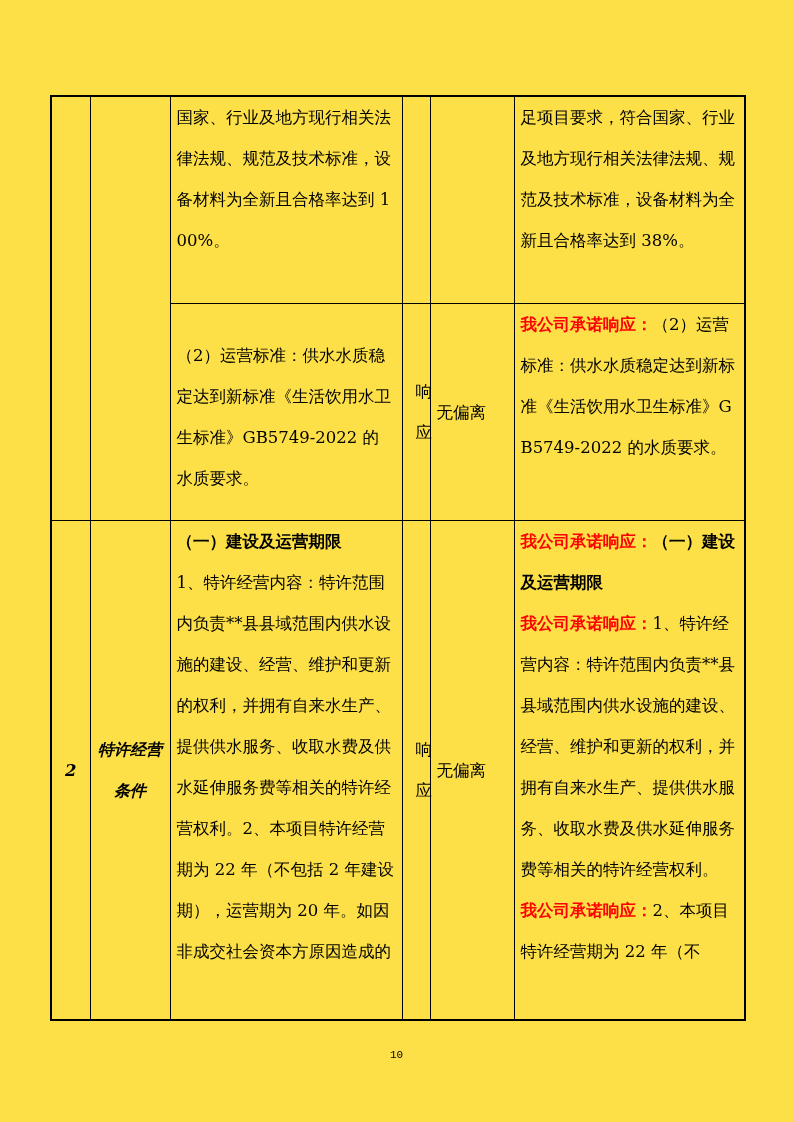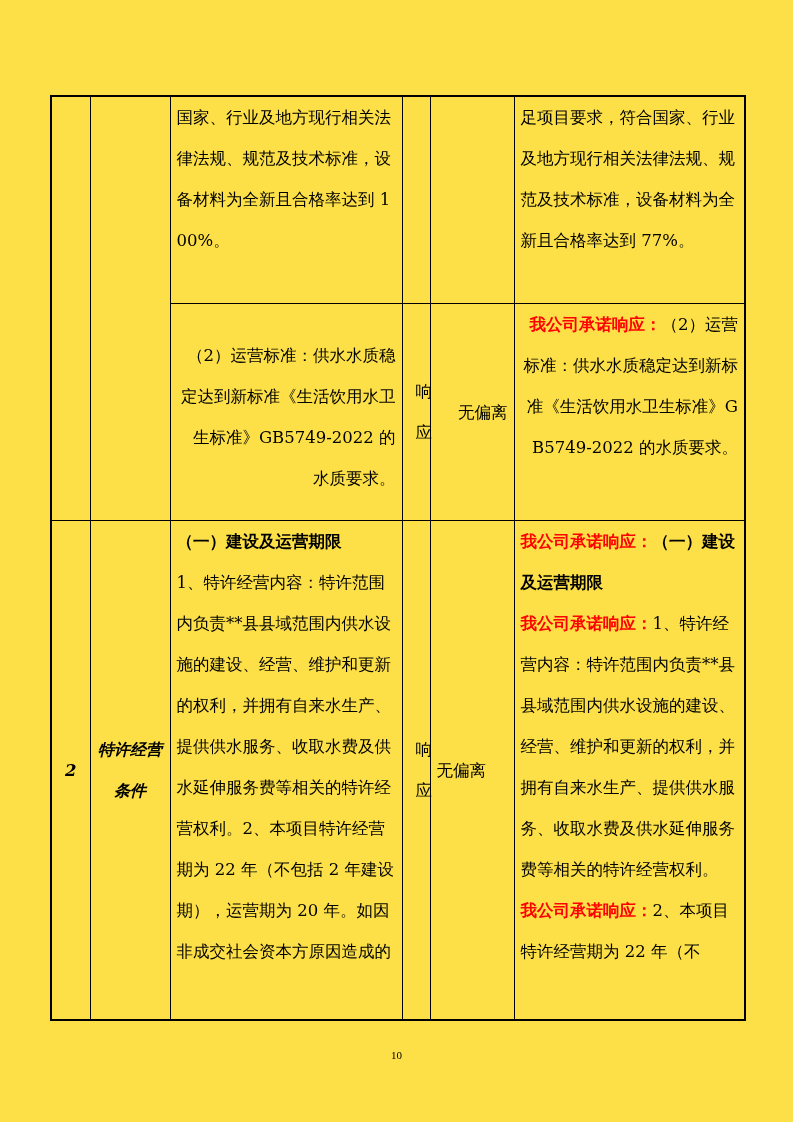"足项目要求，符合国家、行业及地方现行相关法律法规、规范及技术标准，设备材料为全新" span { text: 77% -> 38% }
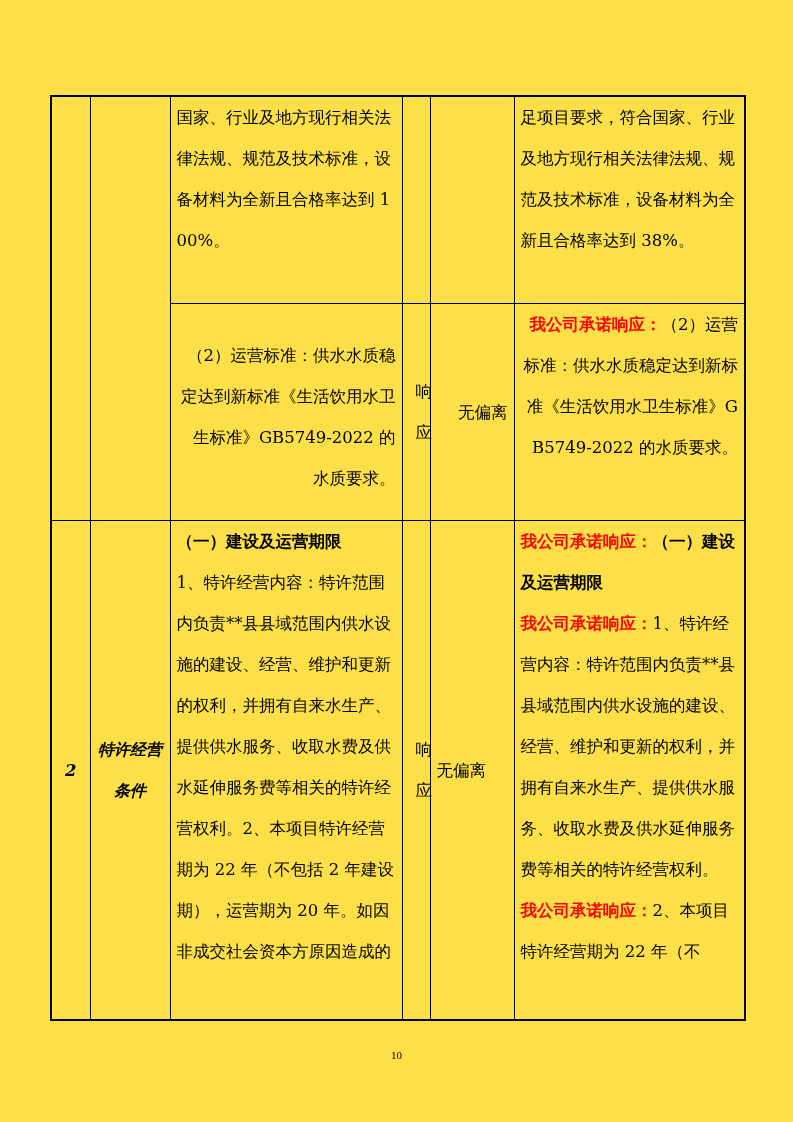"我公司承诺响应：（2）运营标准：供水水质稳定达到新标准《生活饮用水卫生标准》GB" .row-b td { text-align: right -> none }
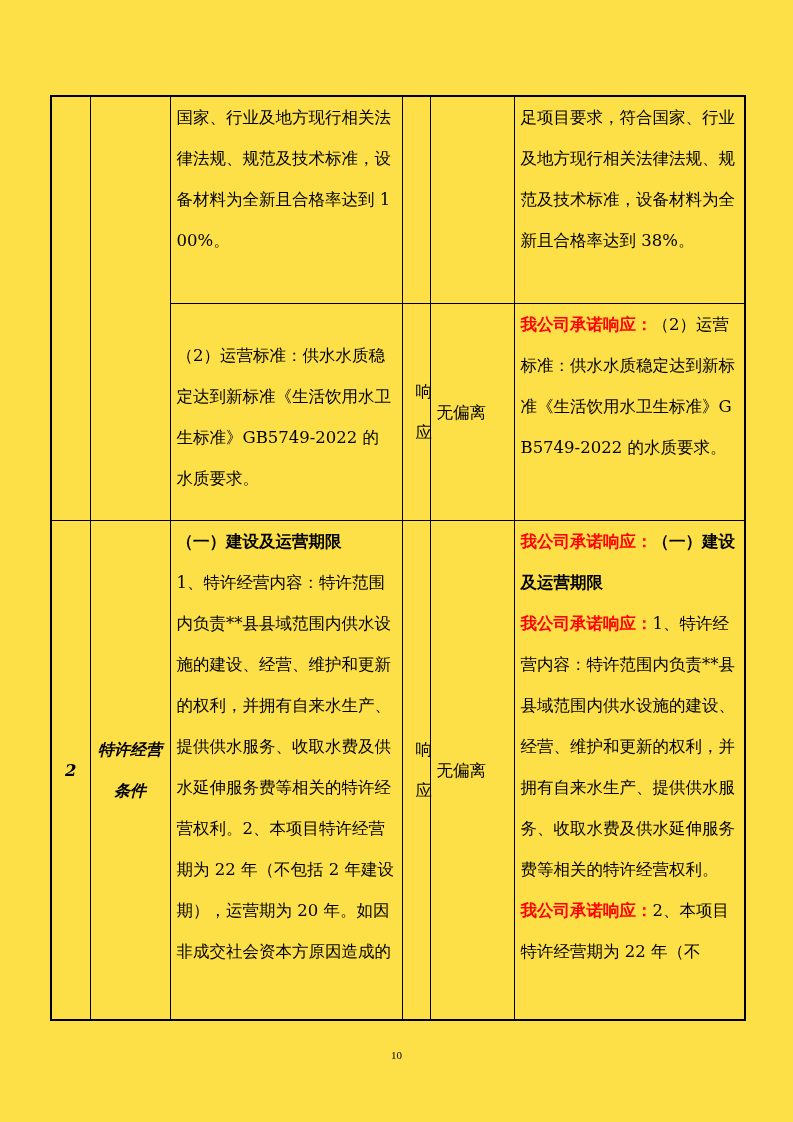"10" .page-number { font-family: Liberation Serif, serif -> Liberation Mono, monospace }
